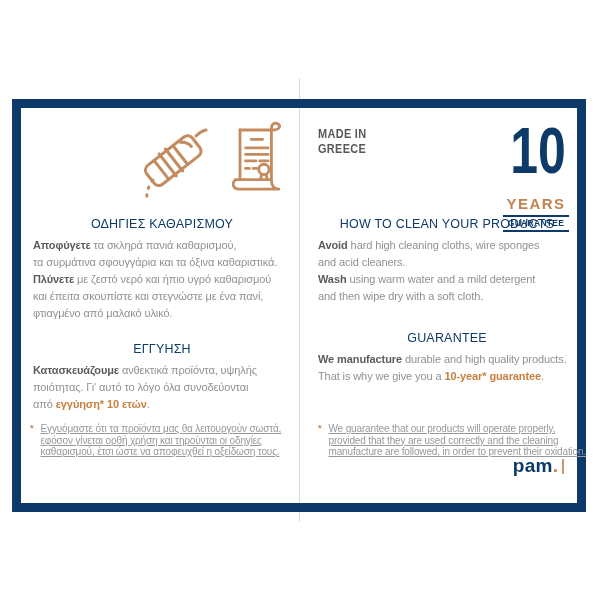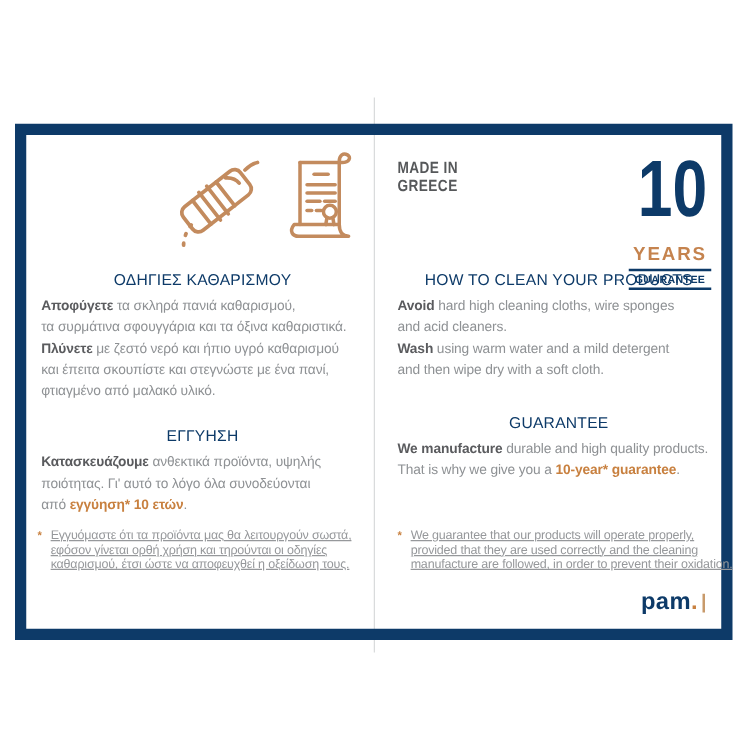"pam" .logo { top: 471px -> 455px }
